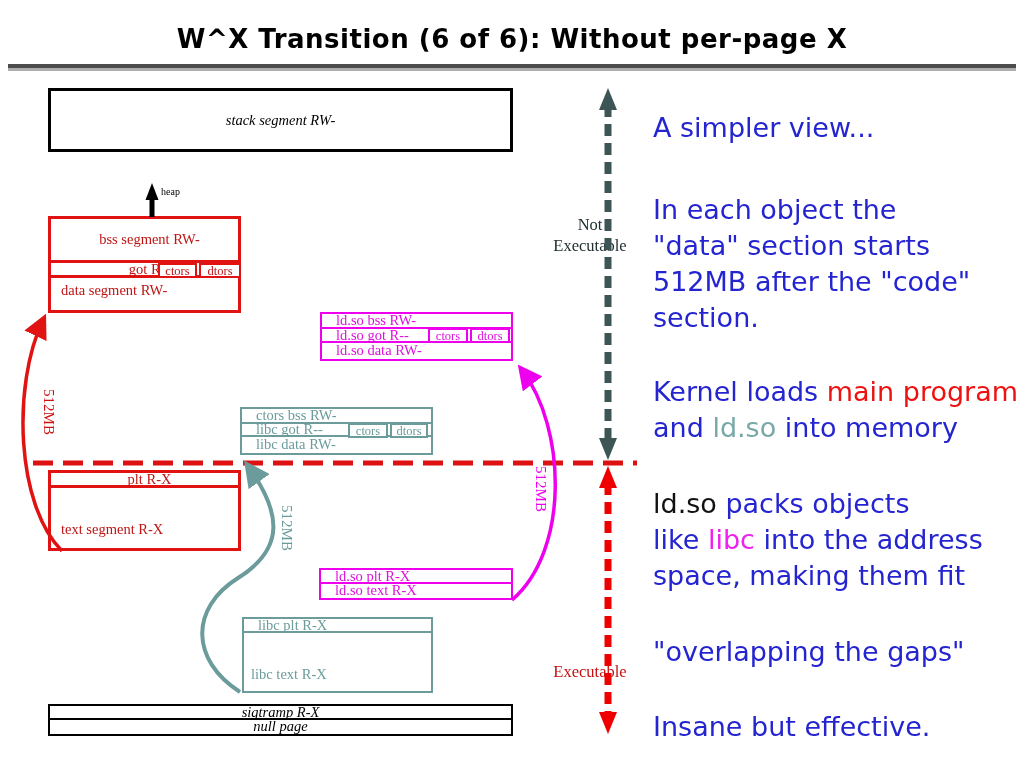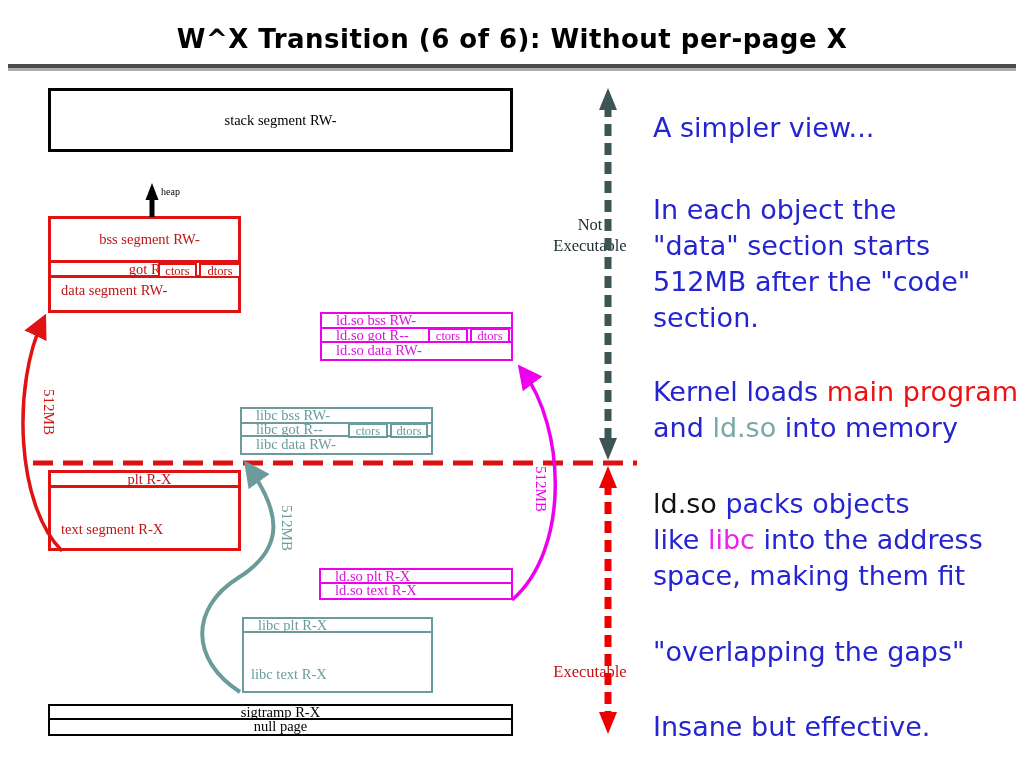"stack segment RW-" .center-lbl { font-style: none -> italic }
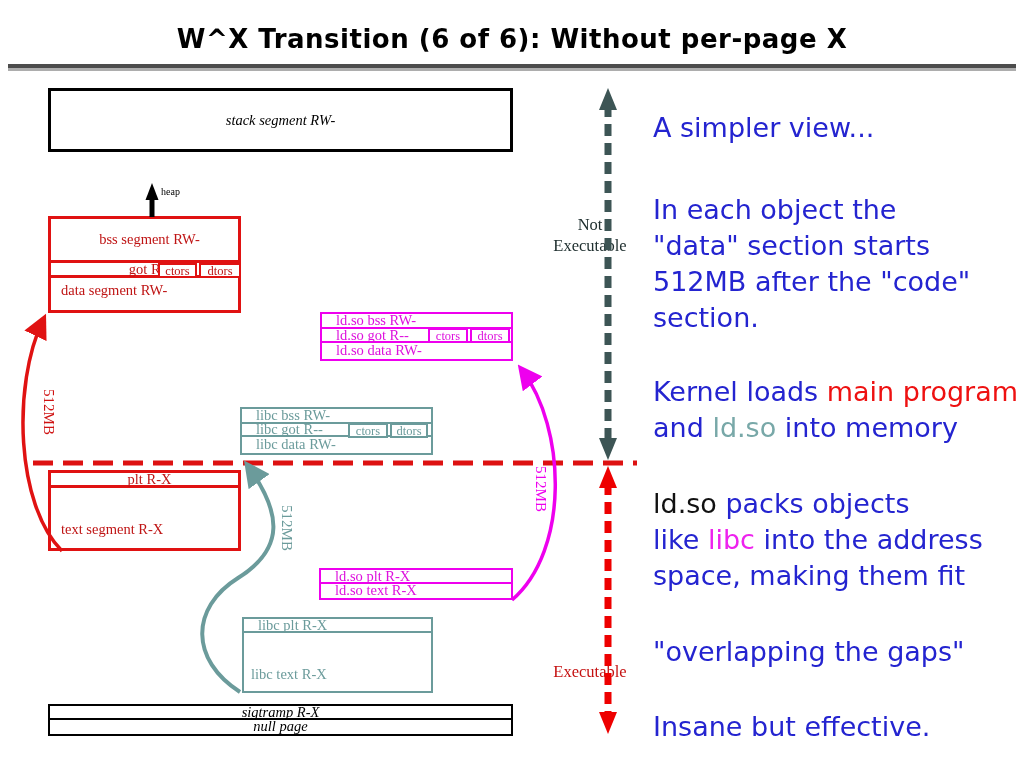"libc bss RW-" span.seg-label { text: libc -> ctors }
